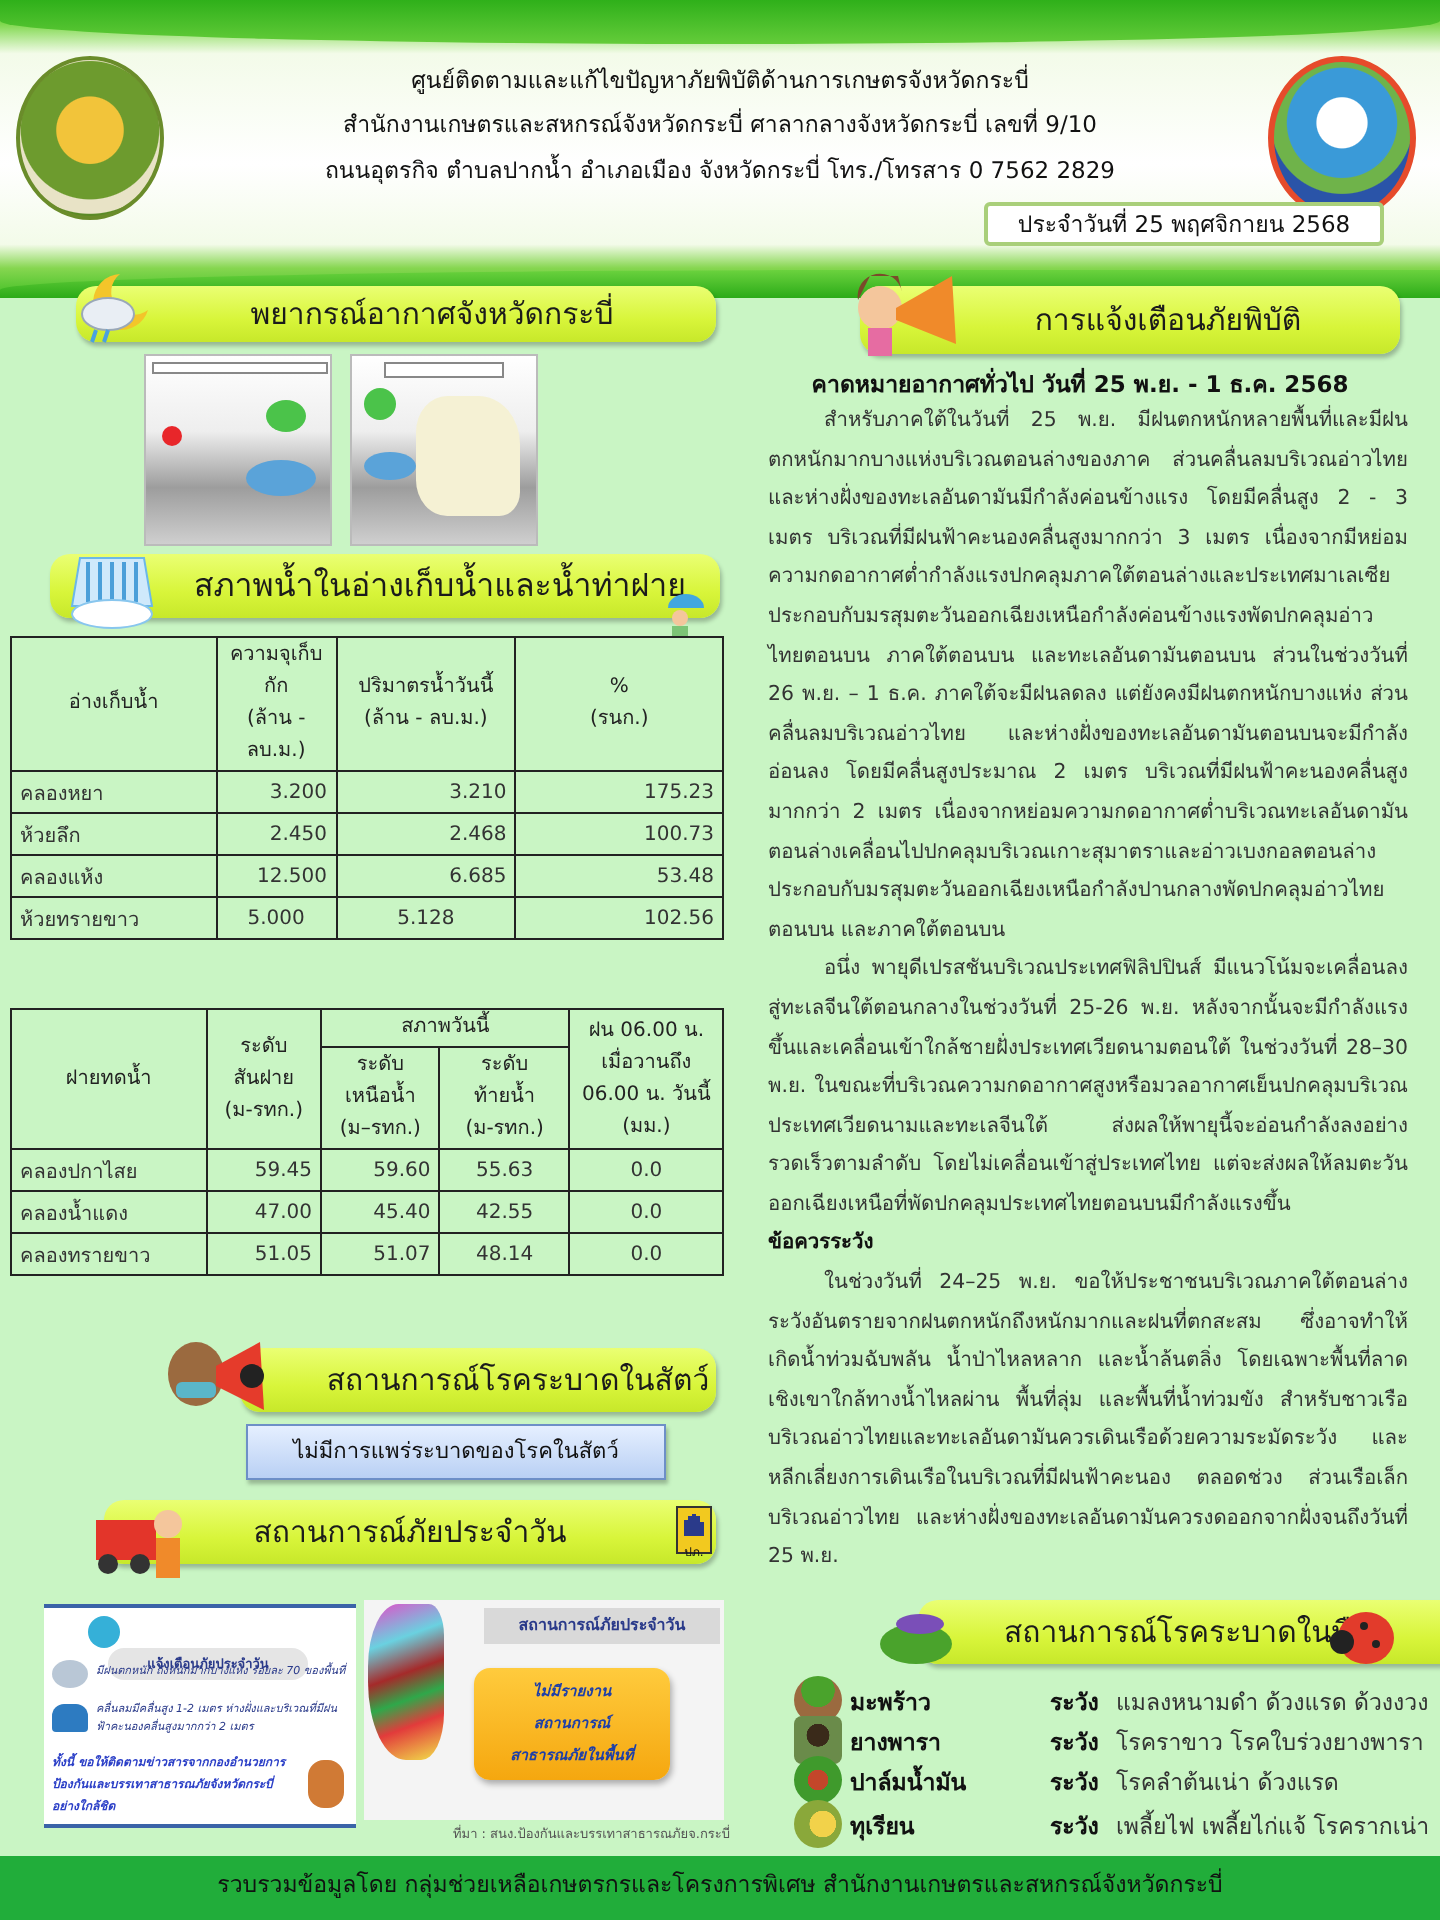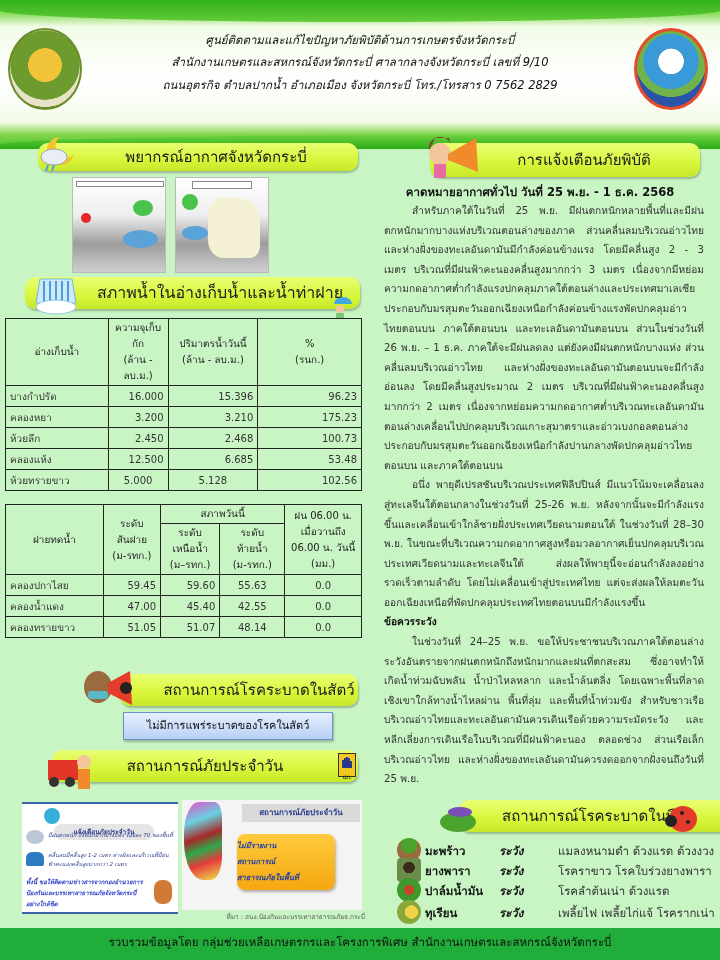"ศูนย์ติดตามและแก้ไขปัญหาภัยพิบัติด้านการ" .header { font-style: italic -> none }
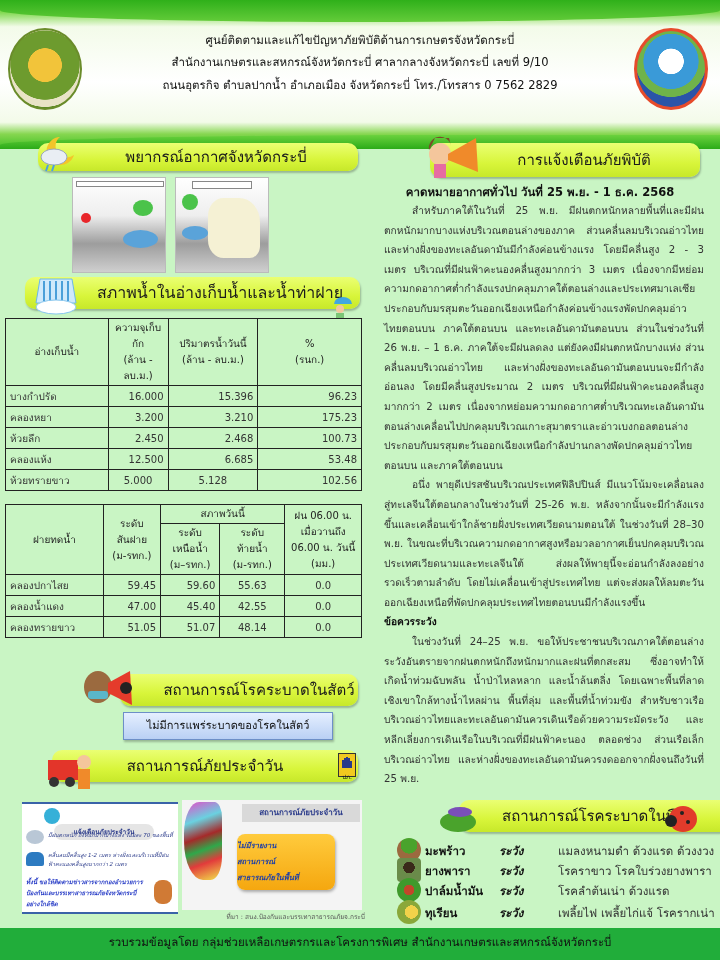"ประจำวันที่ 25 พฤศจิกายน 2568" div.date-box { html: none -> <div>ประจำวันที่ 25 พฤศจิกายน 2568</div> }
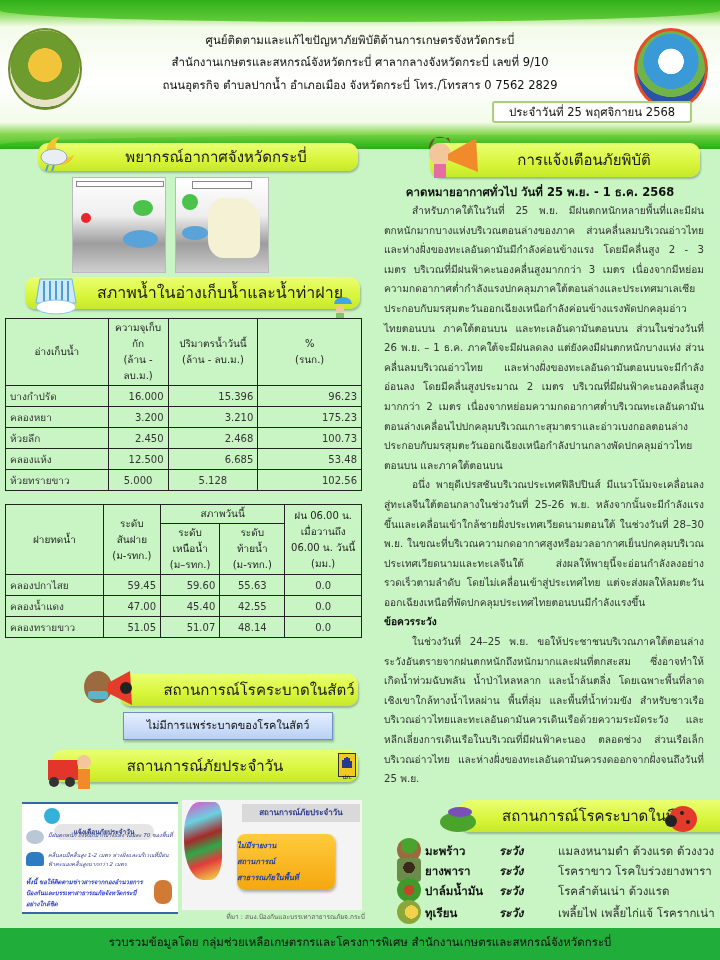"บางกำปรัด" tr { html: <tr> <td>บางกำปรัด</td> <td>16.000</td> <td>15.396</td> <td>96.23</td> </tr> -> none }
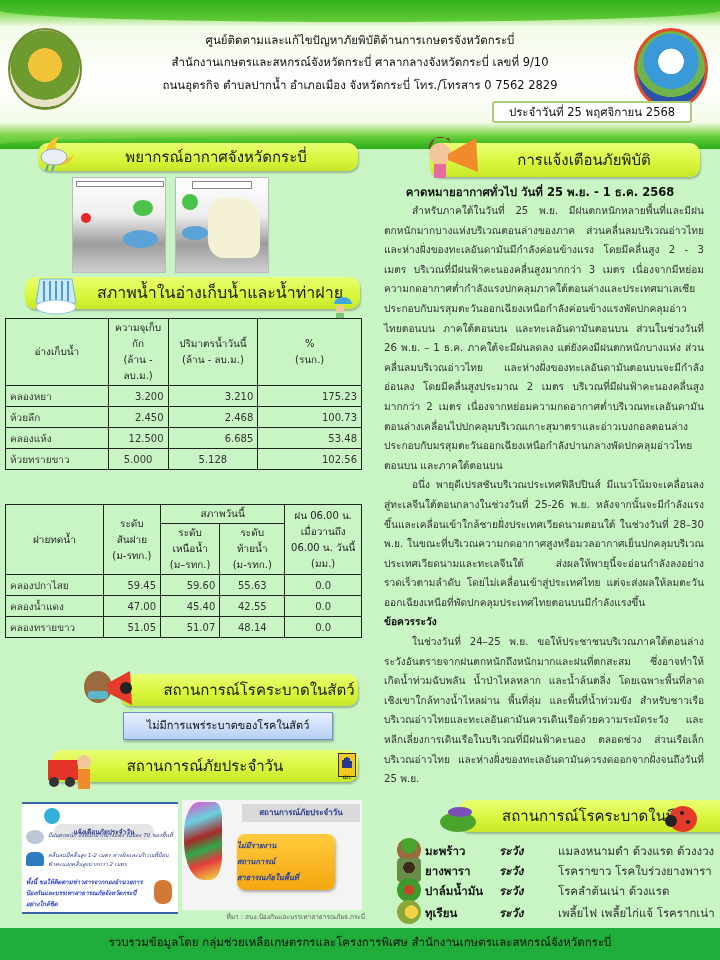"ไม่มีรายงาน" div { text-align: left -> center }
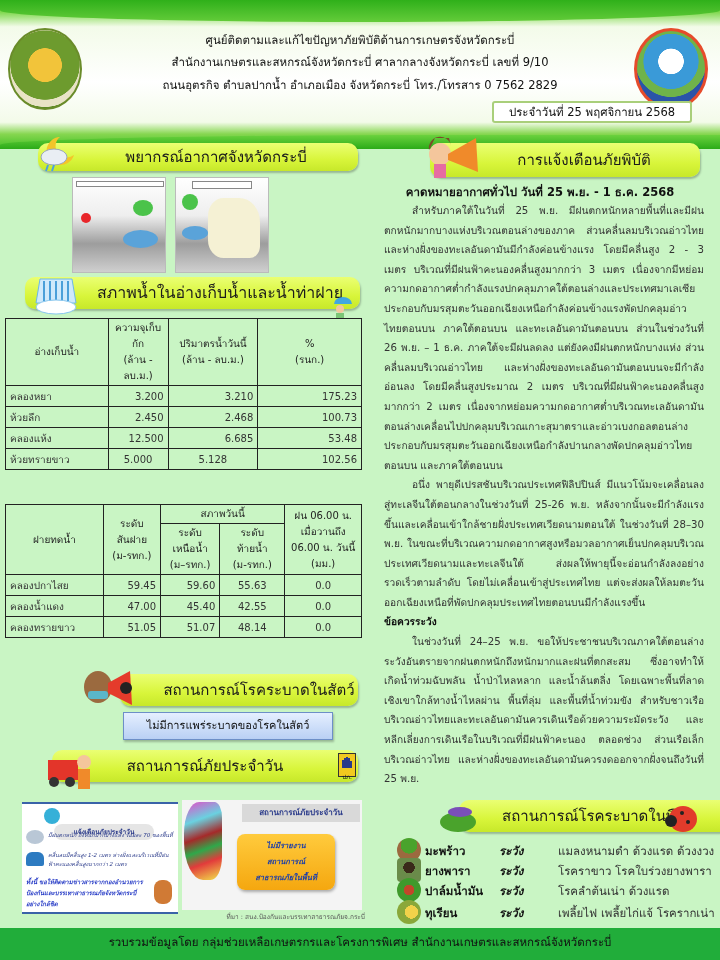"ระวัง" .plant-row .pwarn { font-style: italic -> none; left: 74px -> 100px }
